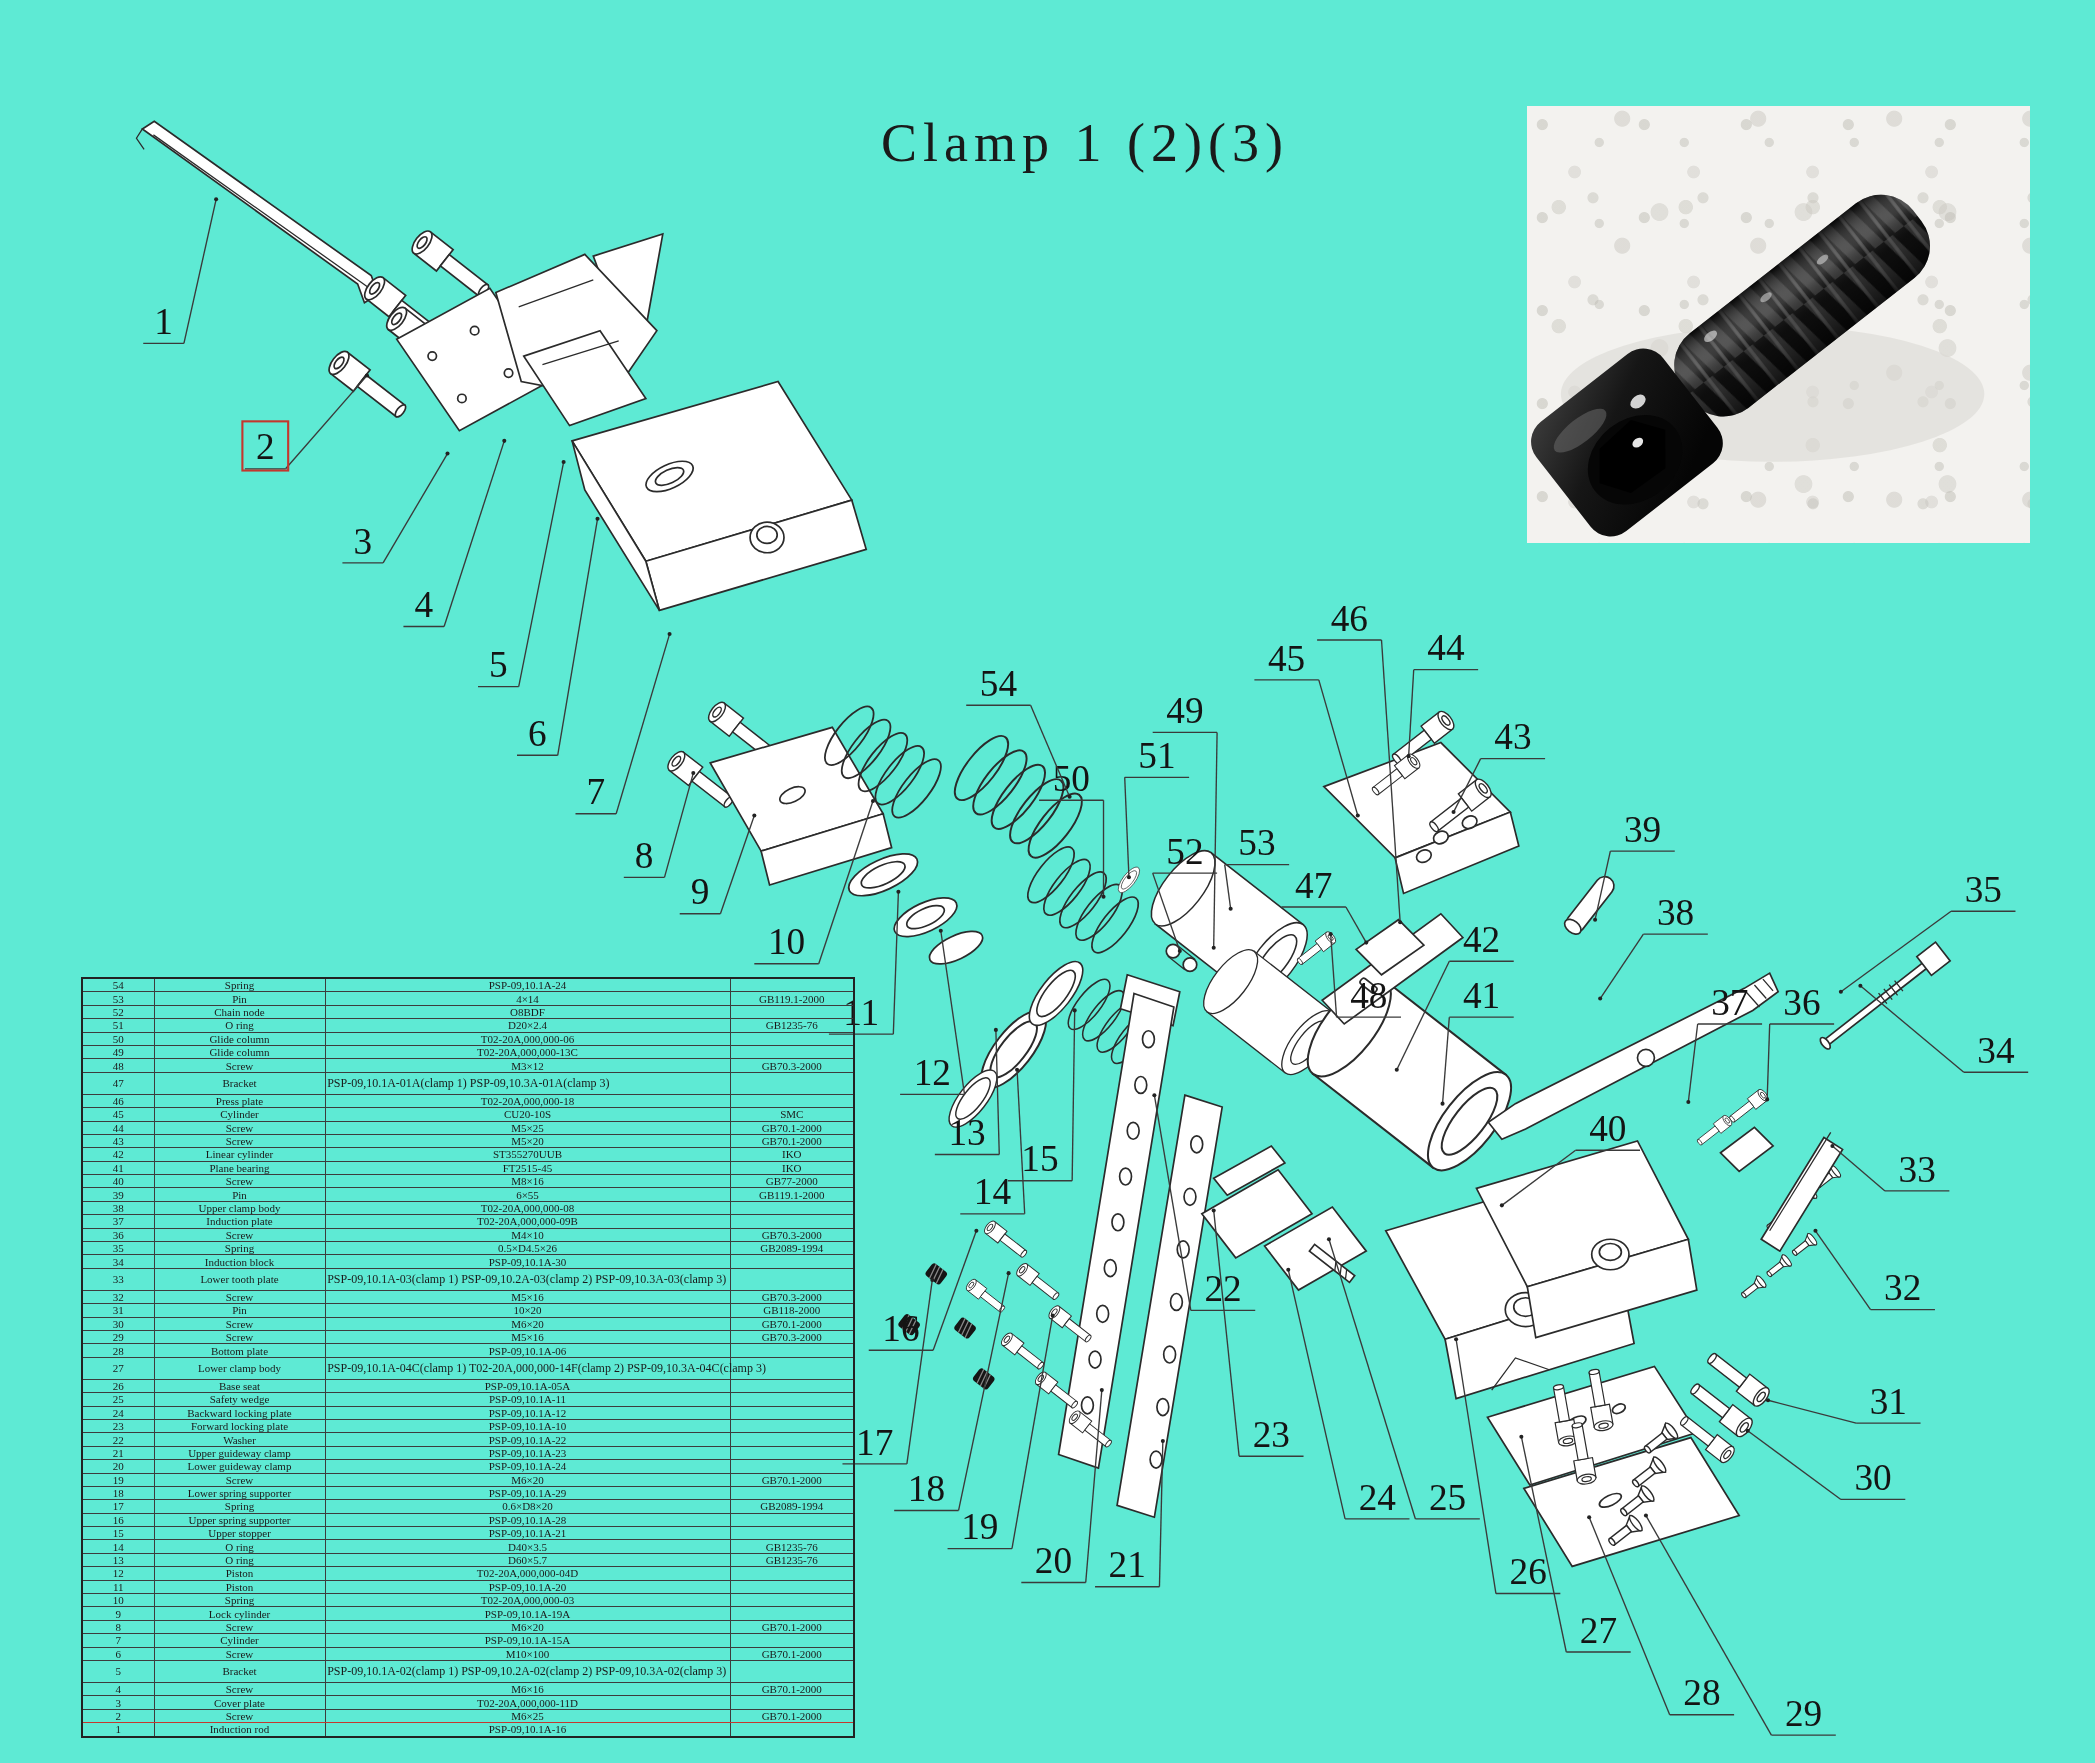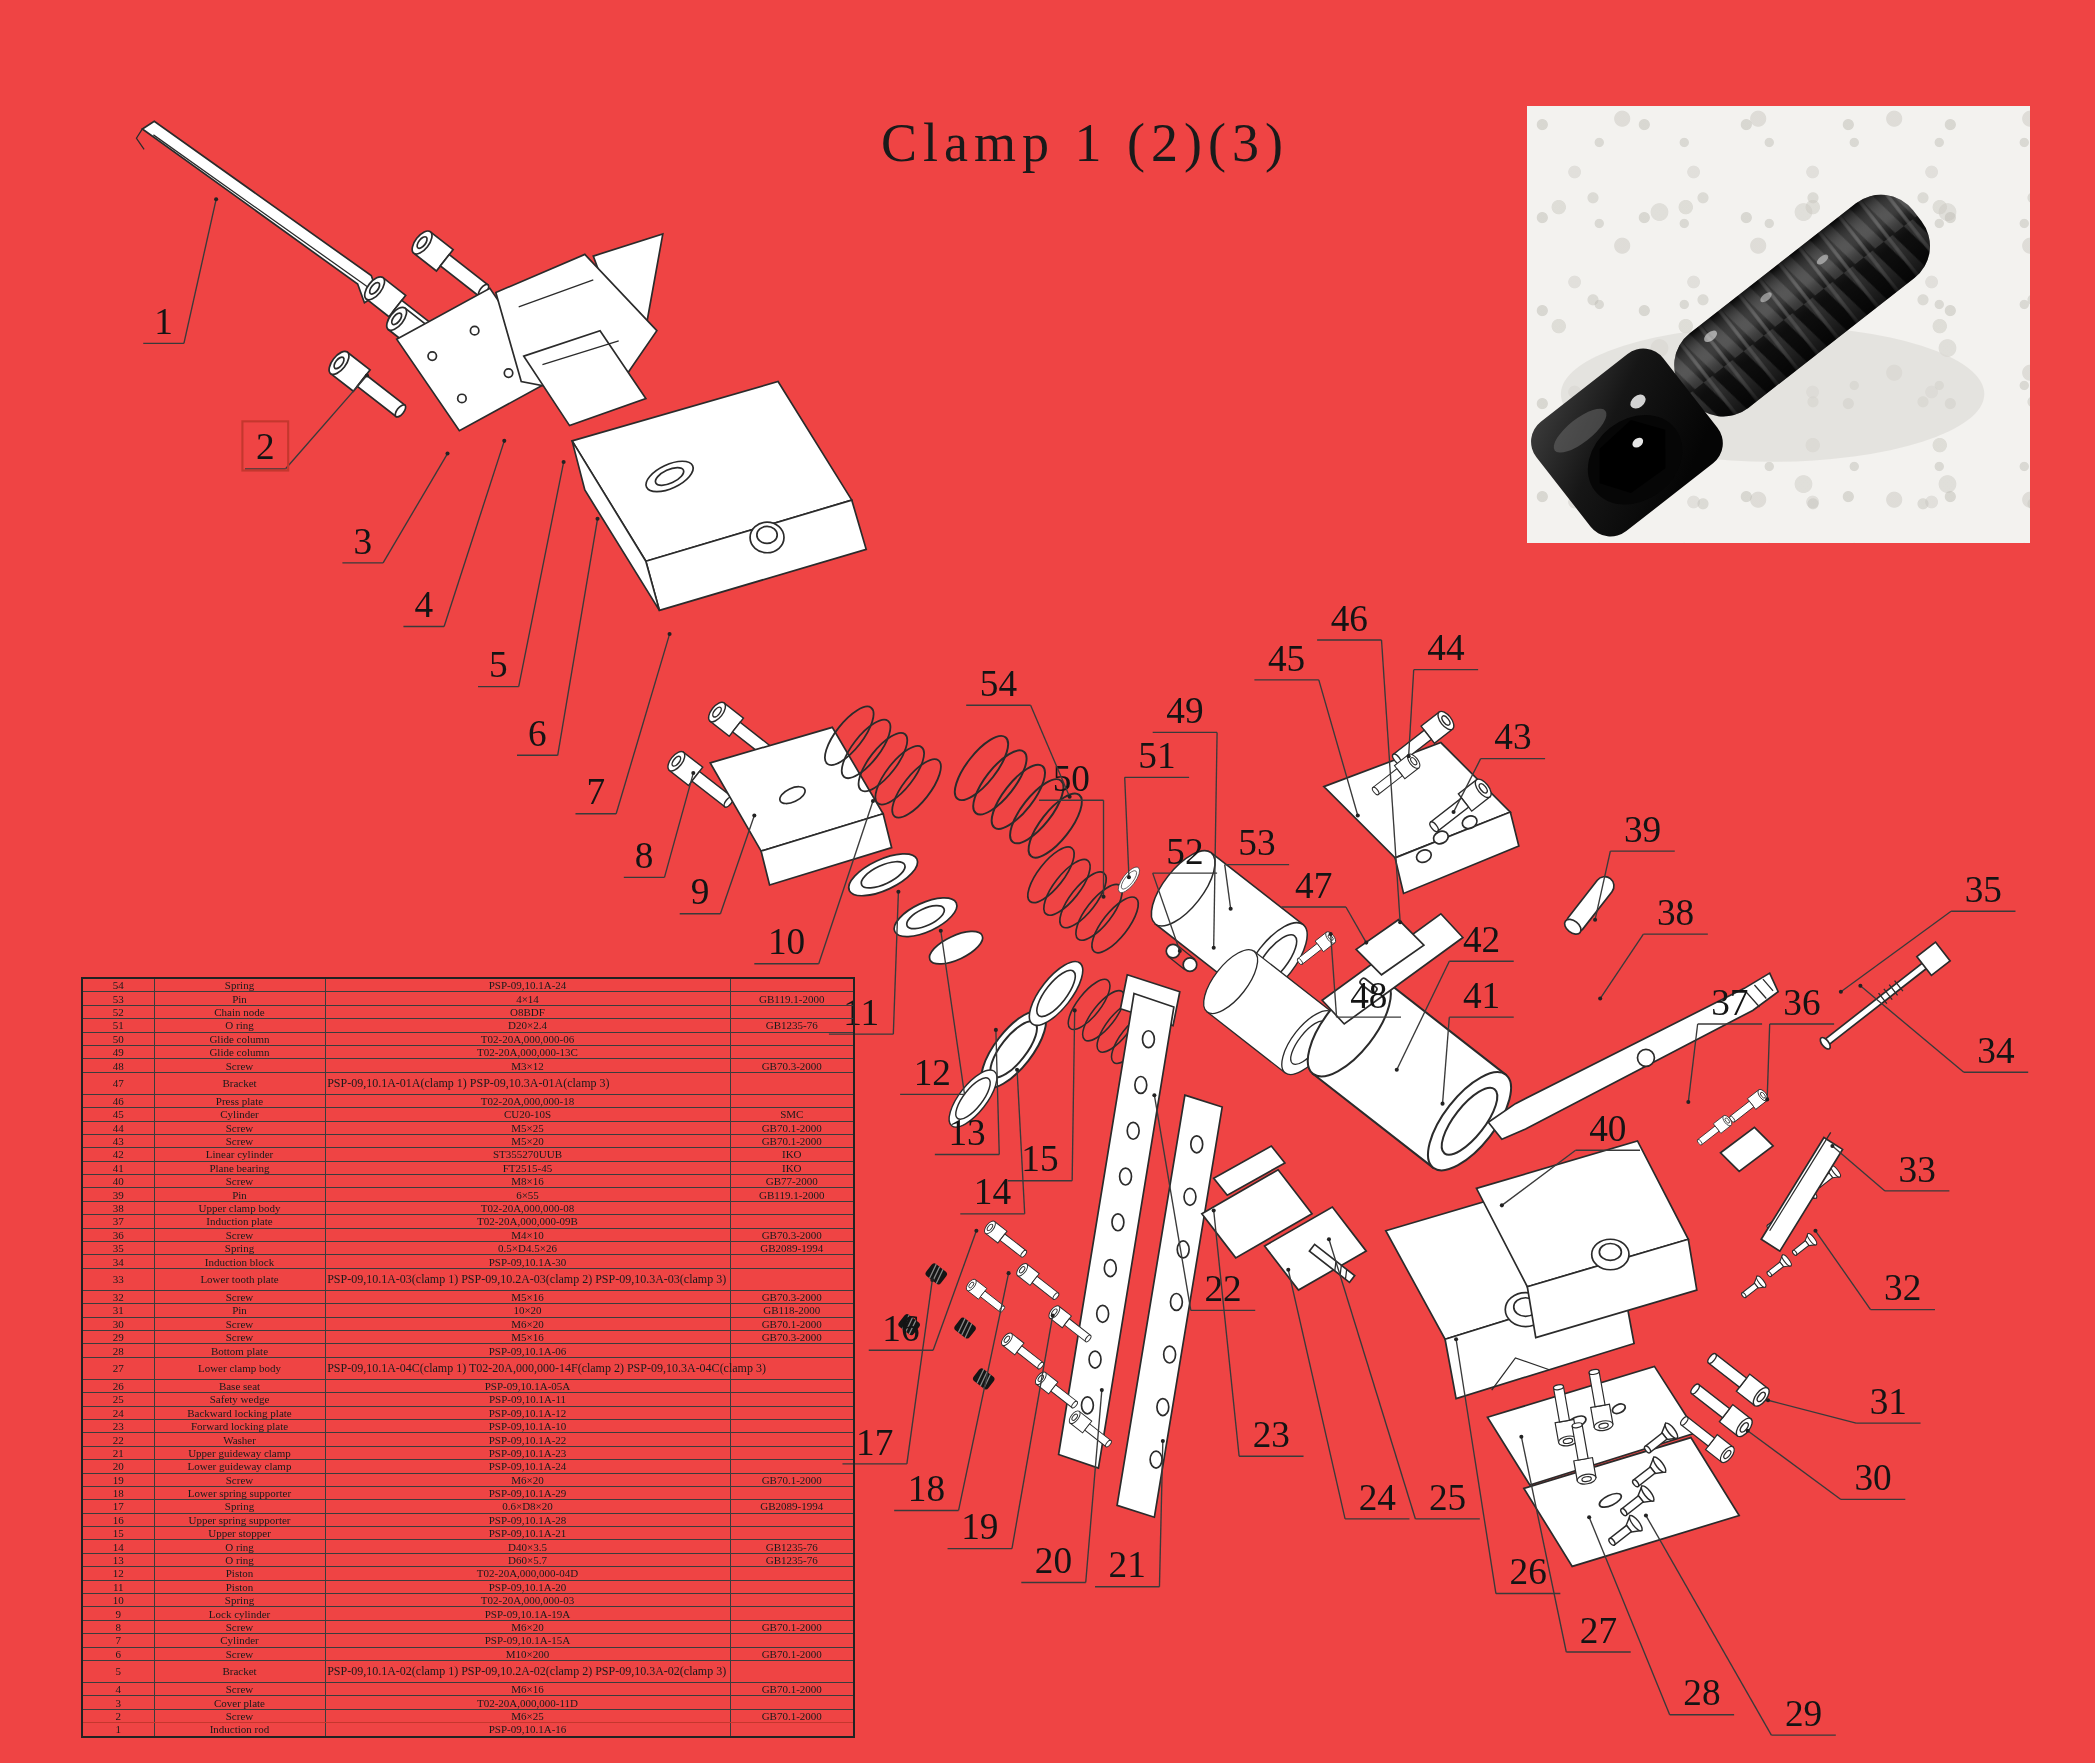"Clamp 1 (2)(3)" #page { background: #ef4444 -> #5eead4 }
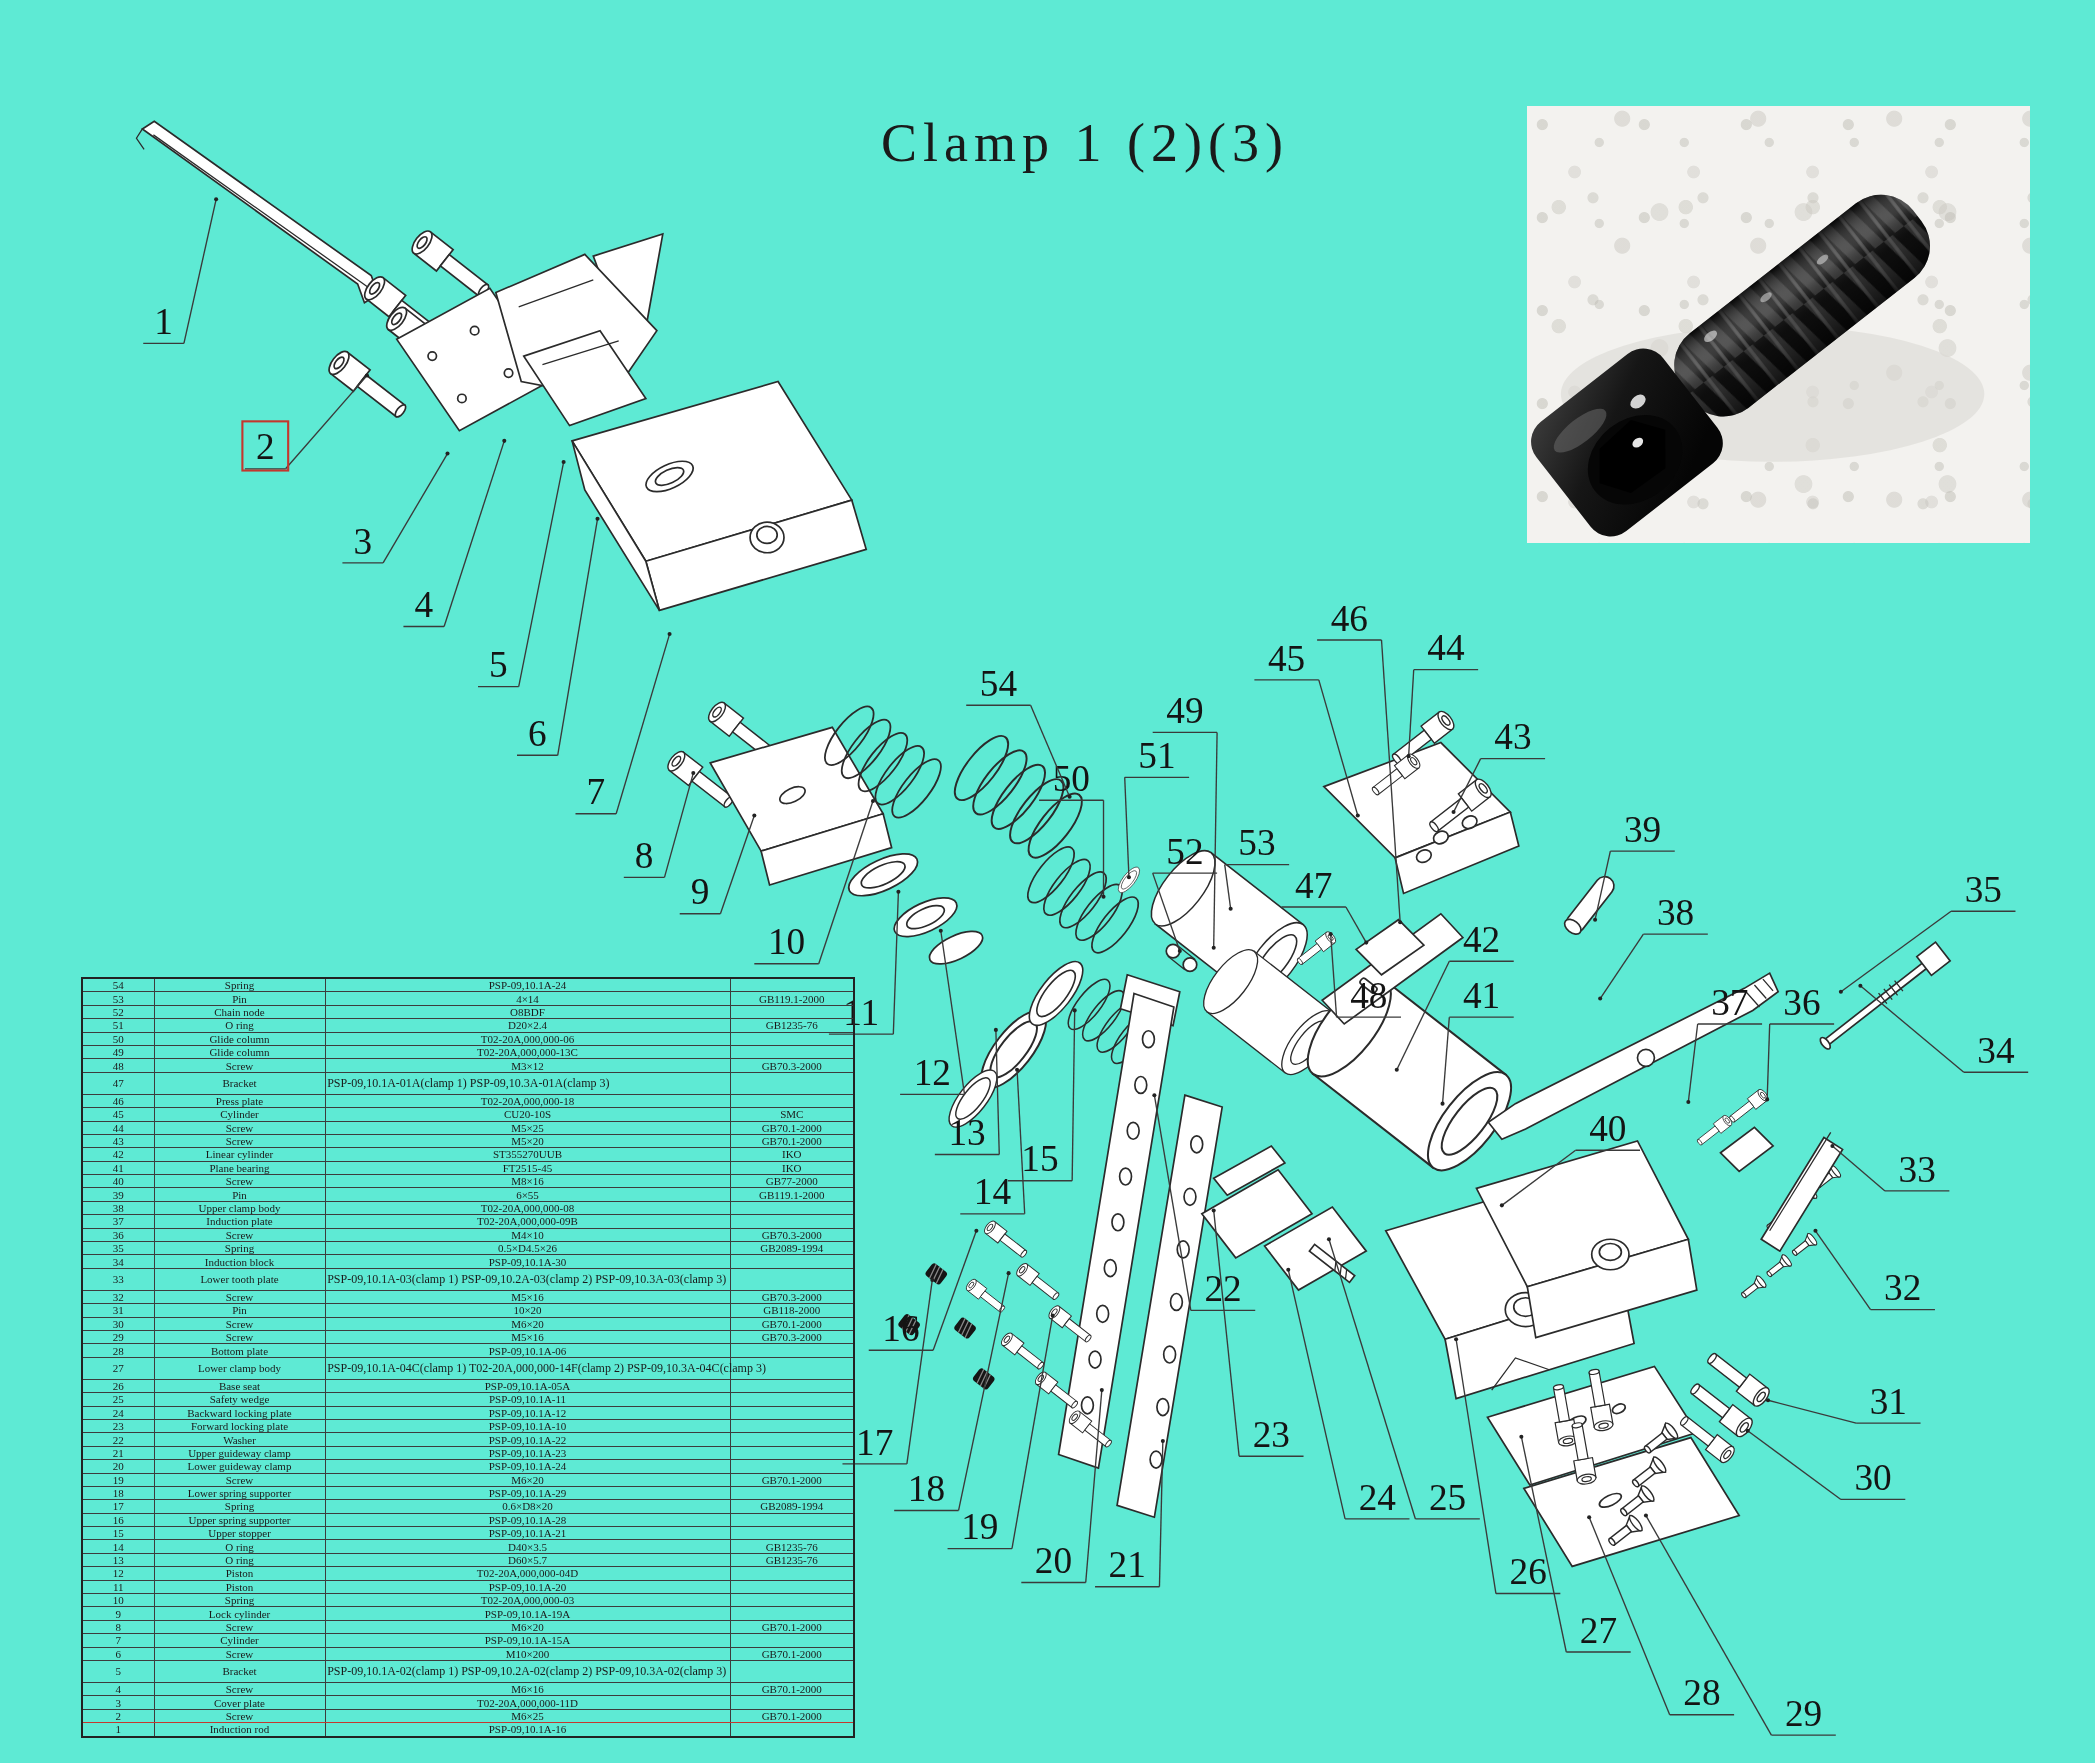"M10×200" td { text: 200 -> 100 }
